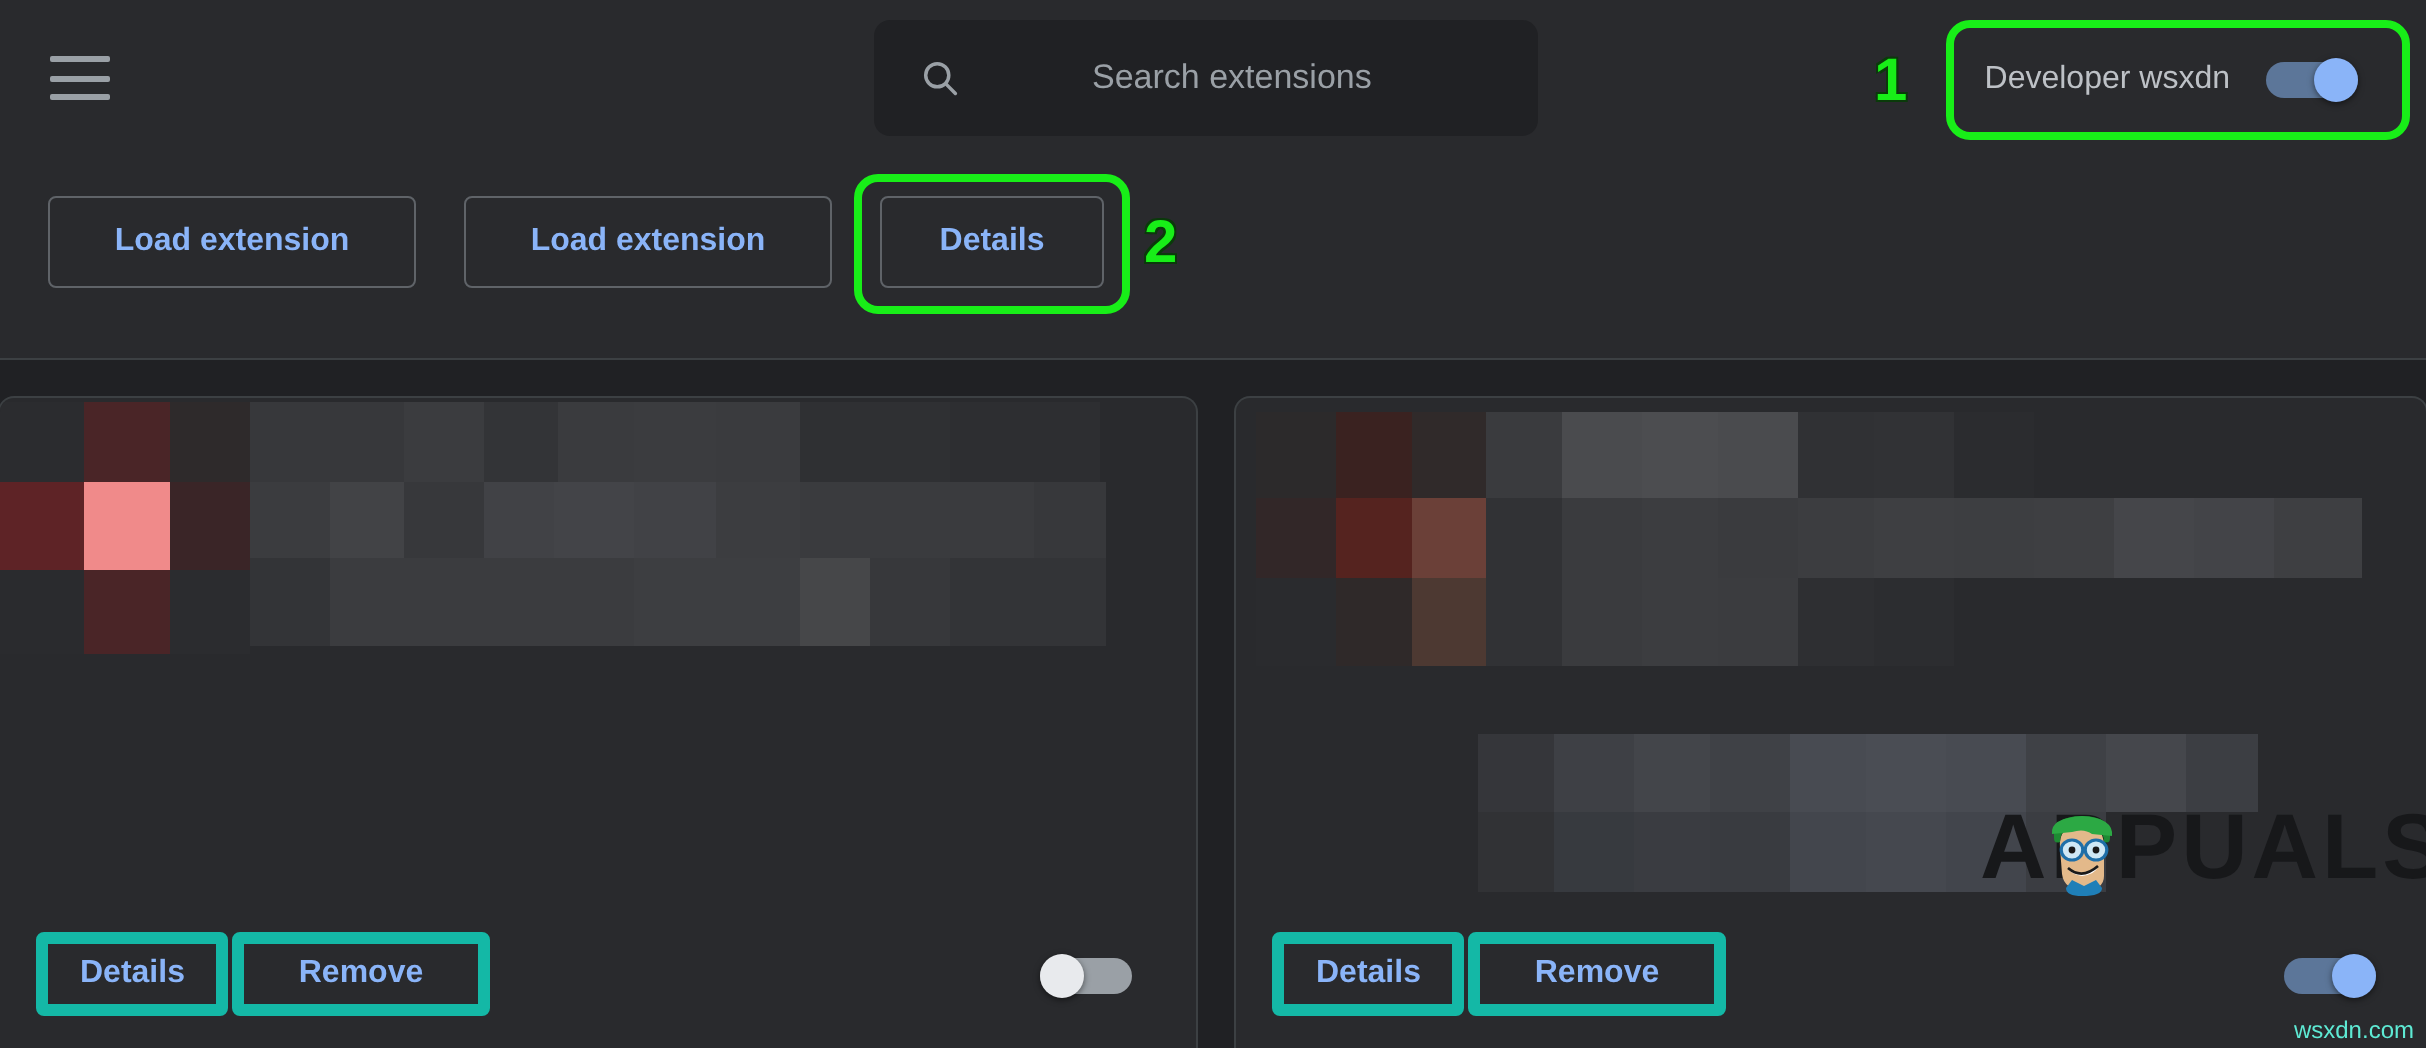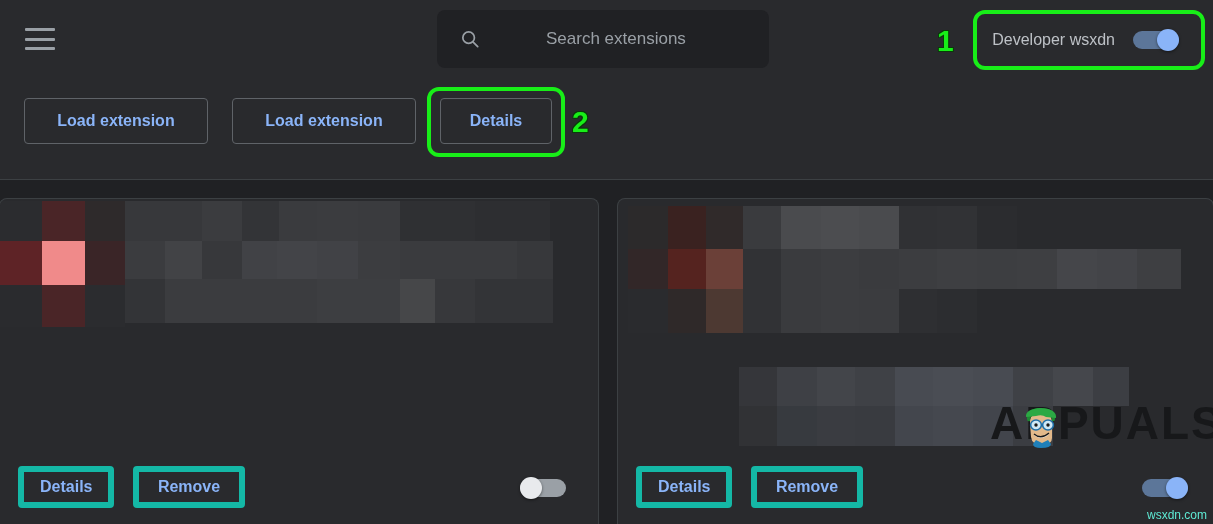"Remove" .btn-remove { left: 133px -> 116px; width: 112px -> 129px }
